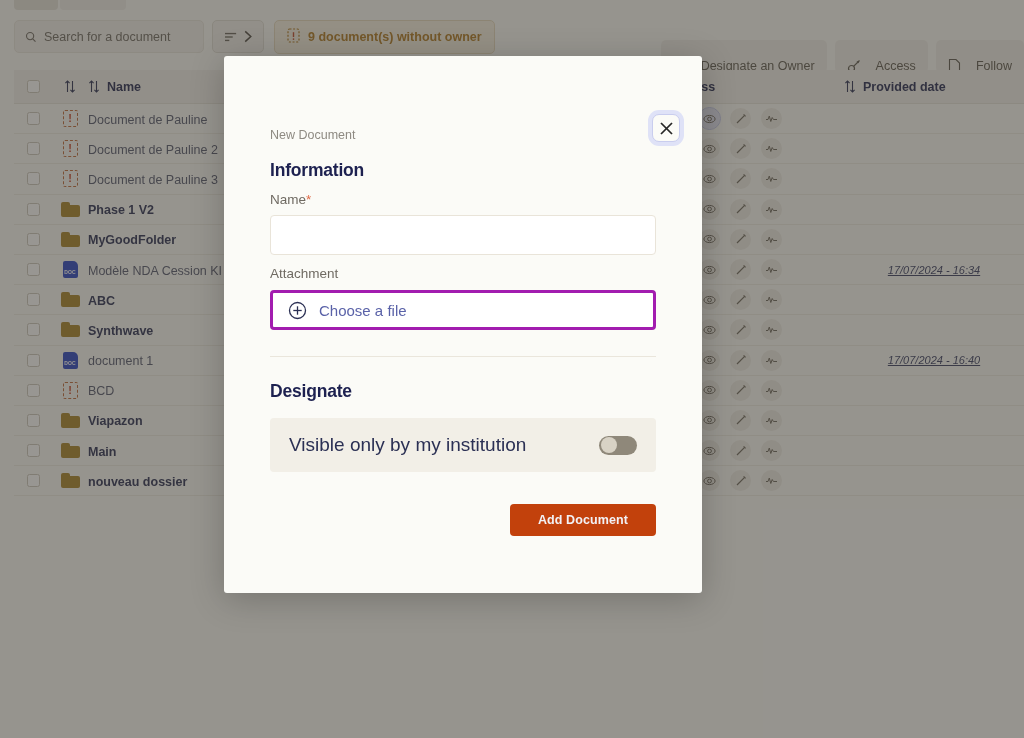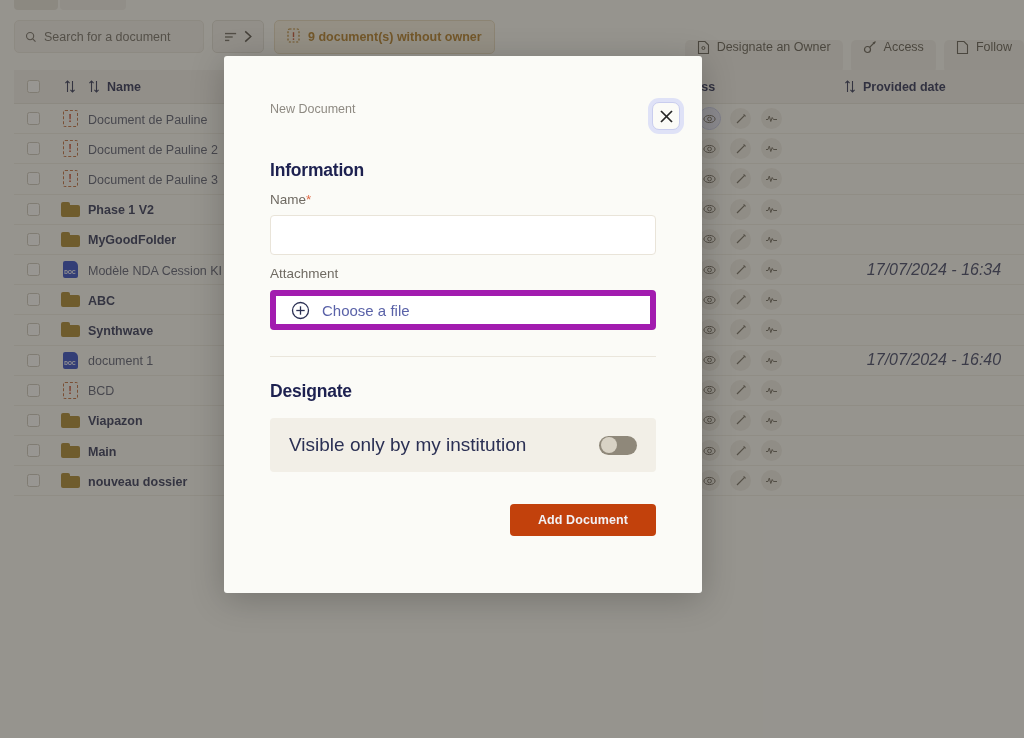"Designate an Owner" .act-btn { align-items: flex-start -> flex-end; gap: 7px -> 15px }
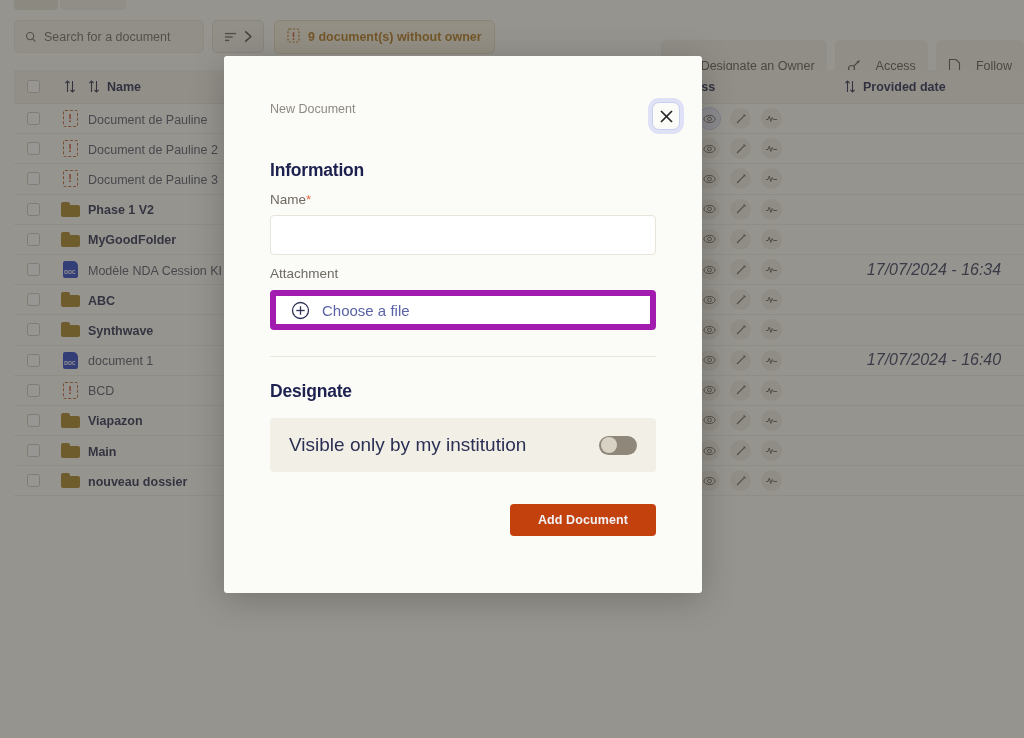"New Document" .m-head { align-items: flex-start -> flex-end }
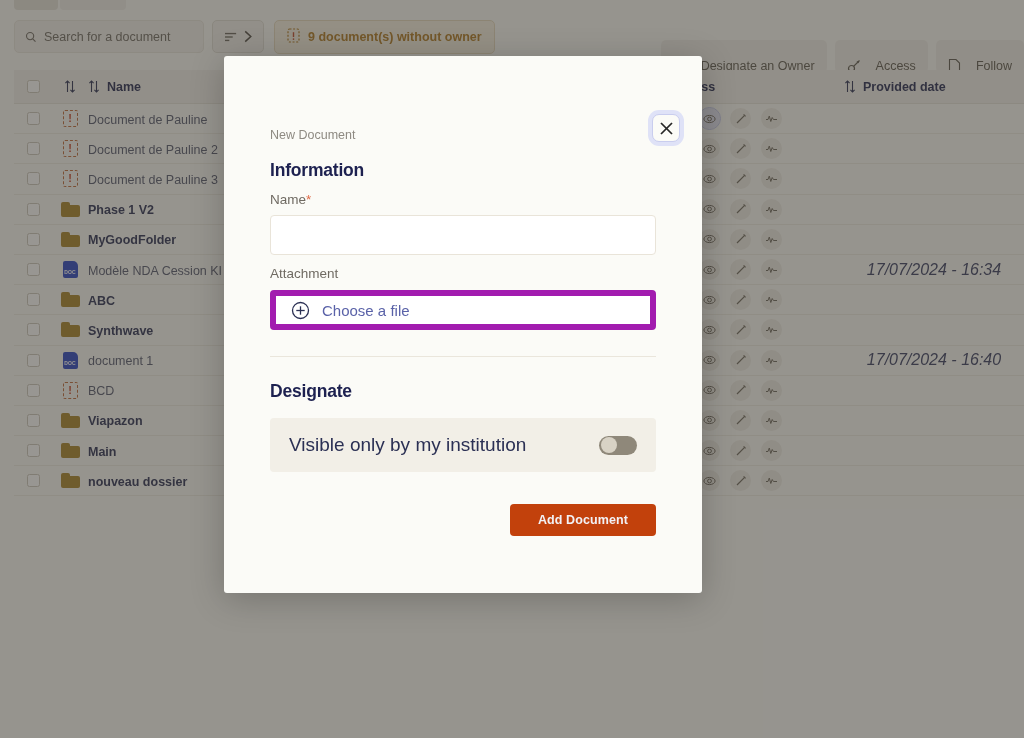"17/07/2024 - 16:34" .rdate { font-size: 16px -> 11px; text-decoration: none -> underline }
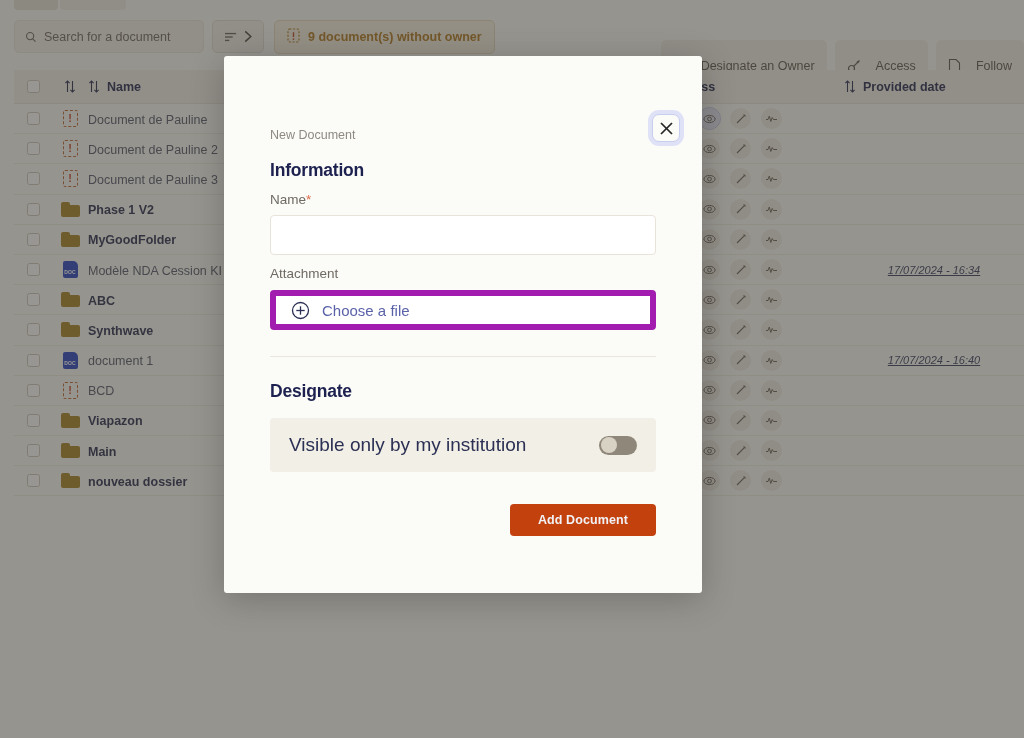"Choose a file" .file-input { border: 6px solid #a21caf -> 3px solid #a21caf }
